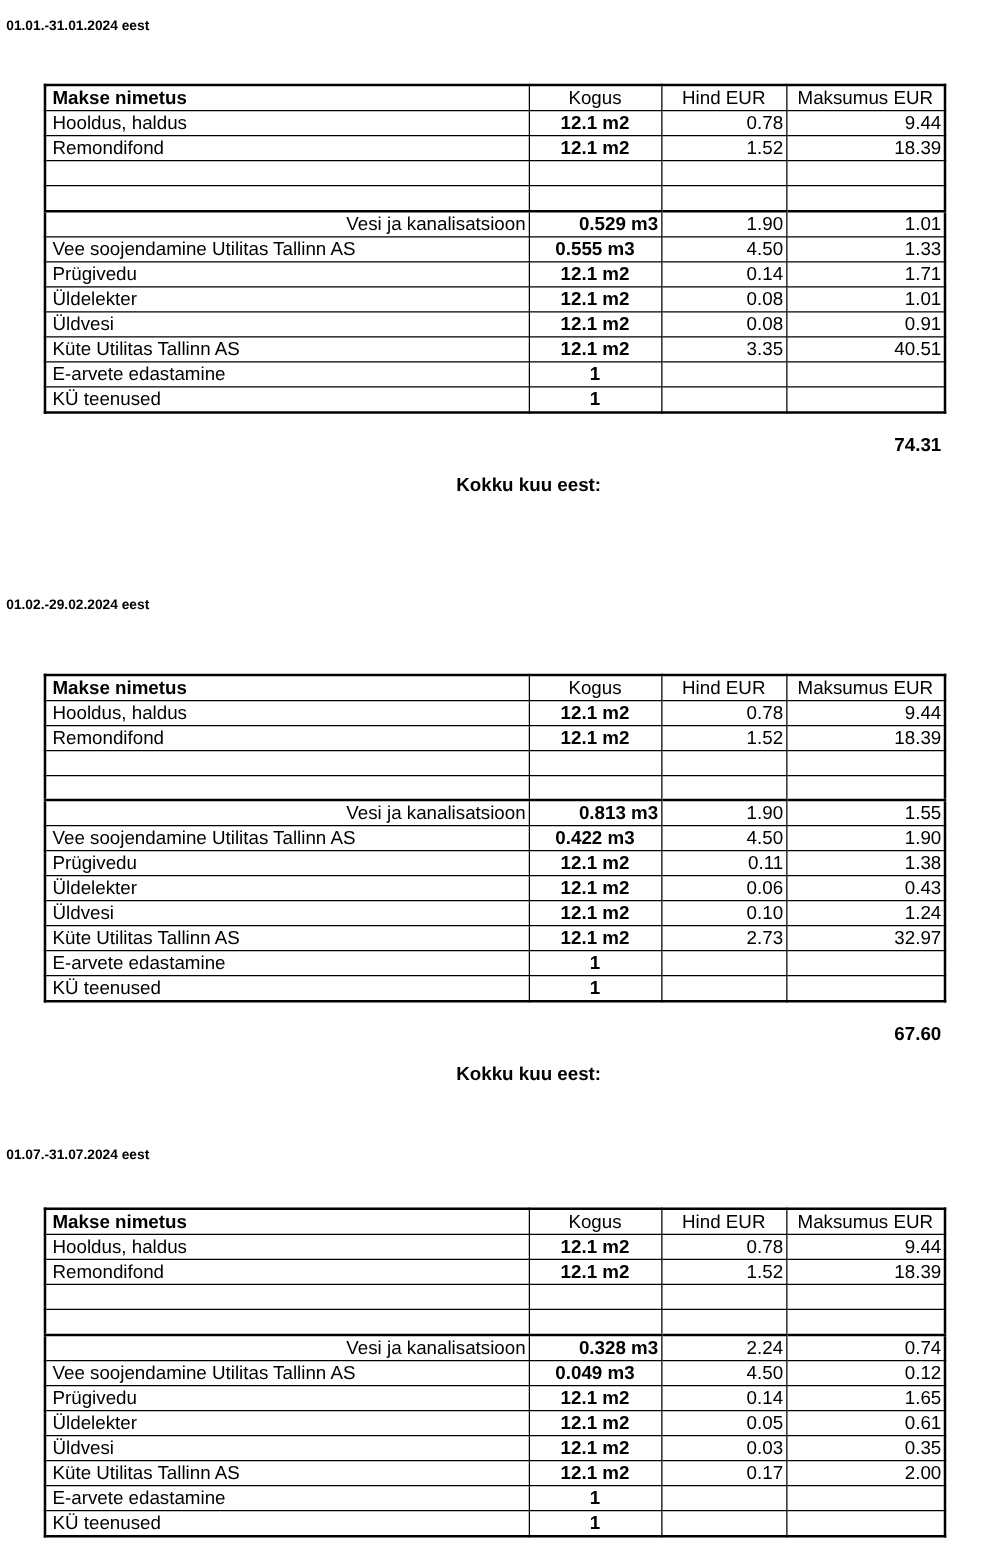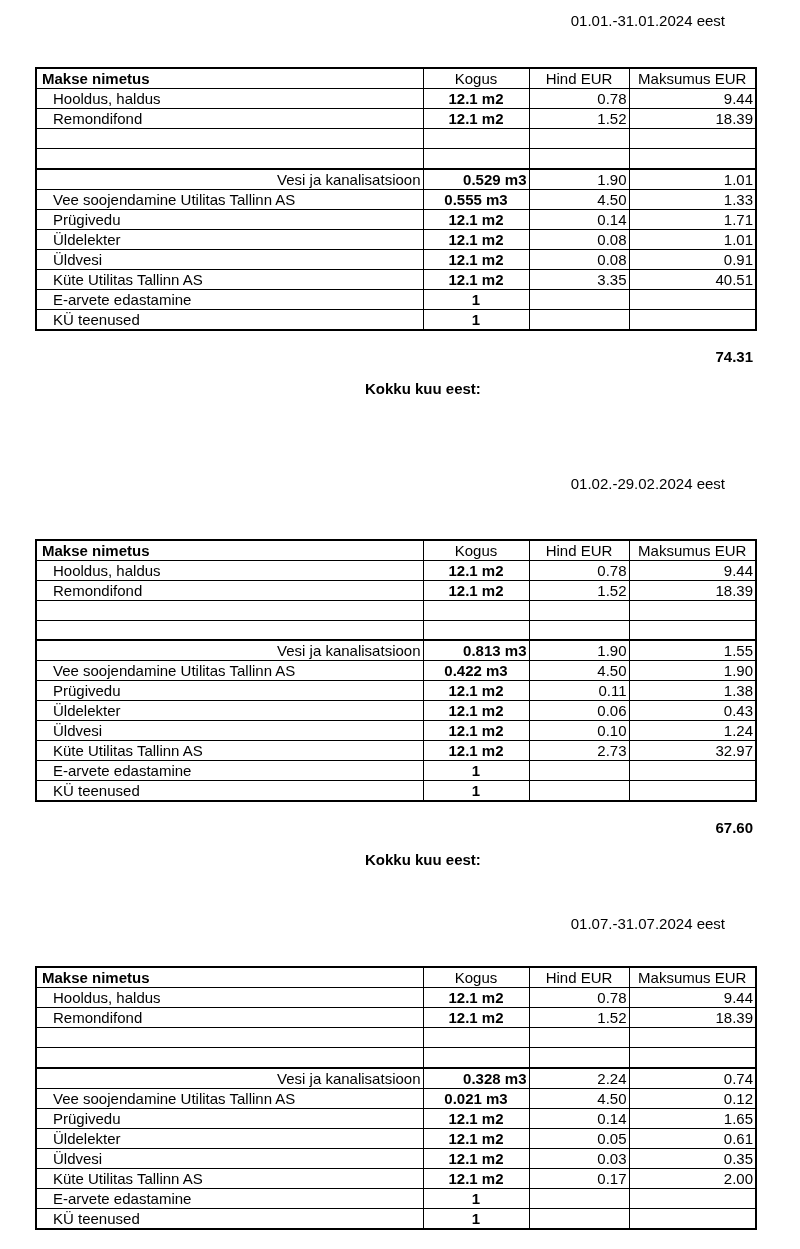"01.01.-31.01.2024 eest" .section-title { font-size: 15px -> 11px; font-weight: normal -> bold; text-align: right -> left }
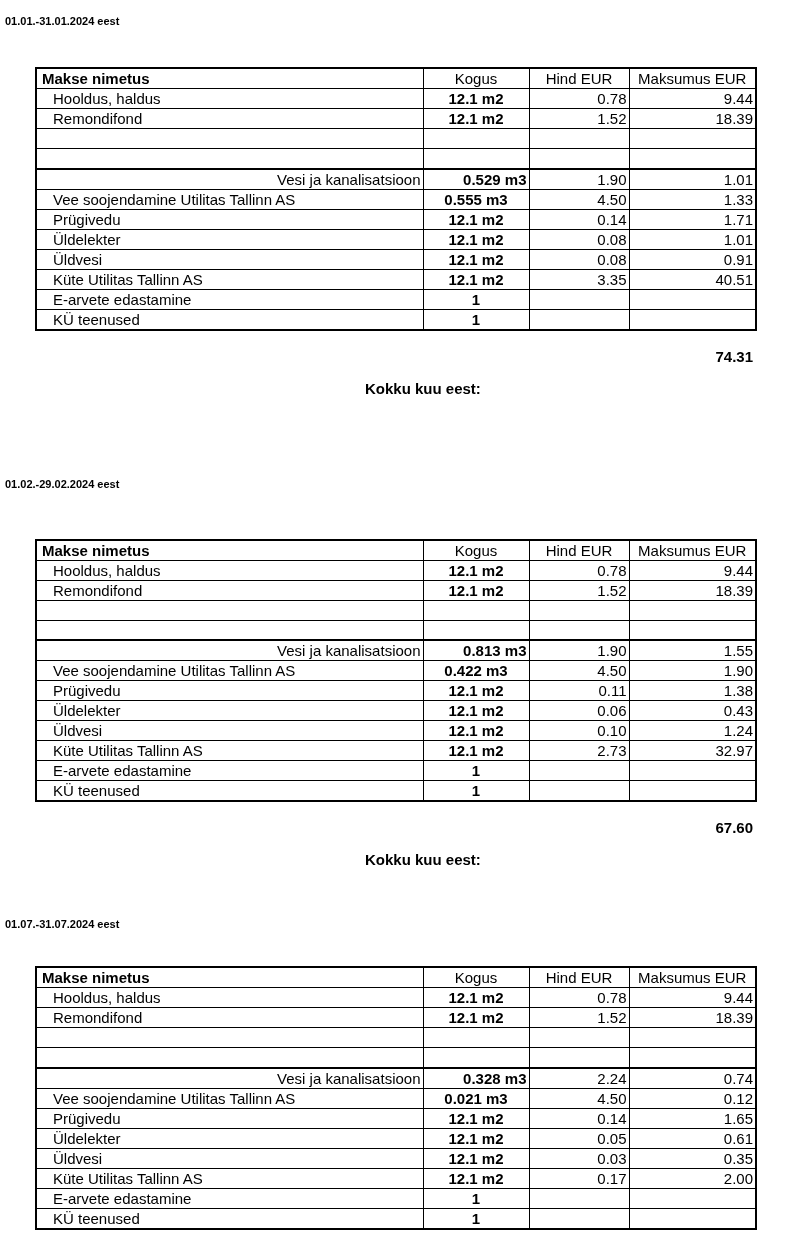"Hooldus, haldus" table.charges td:nth-child(1) { padding-left: 16px -> 5px }
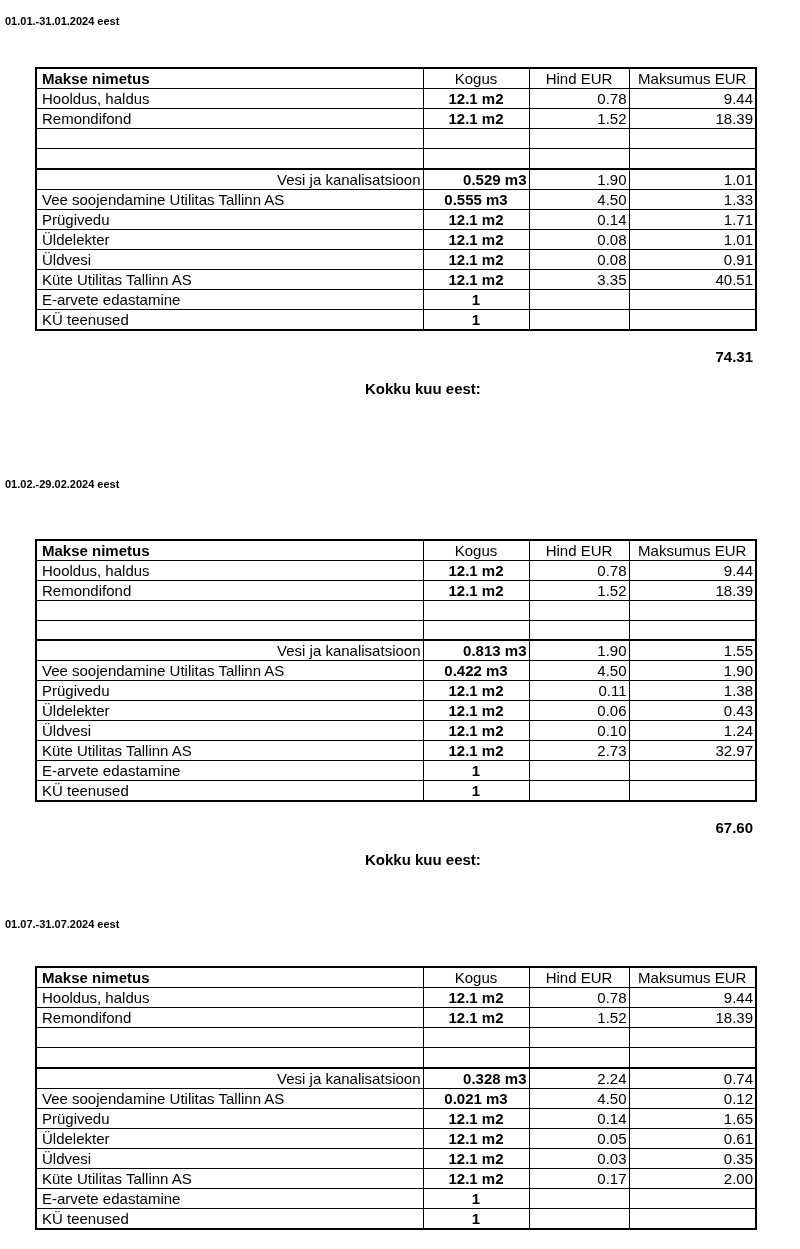"0.021 m3" td { text: 0.021 -> 0.049 }
